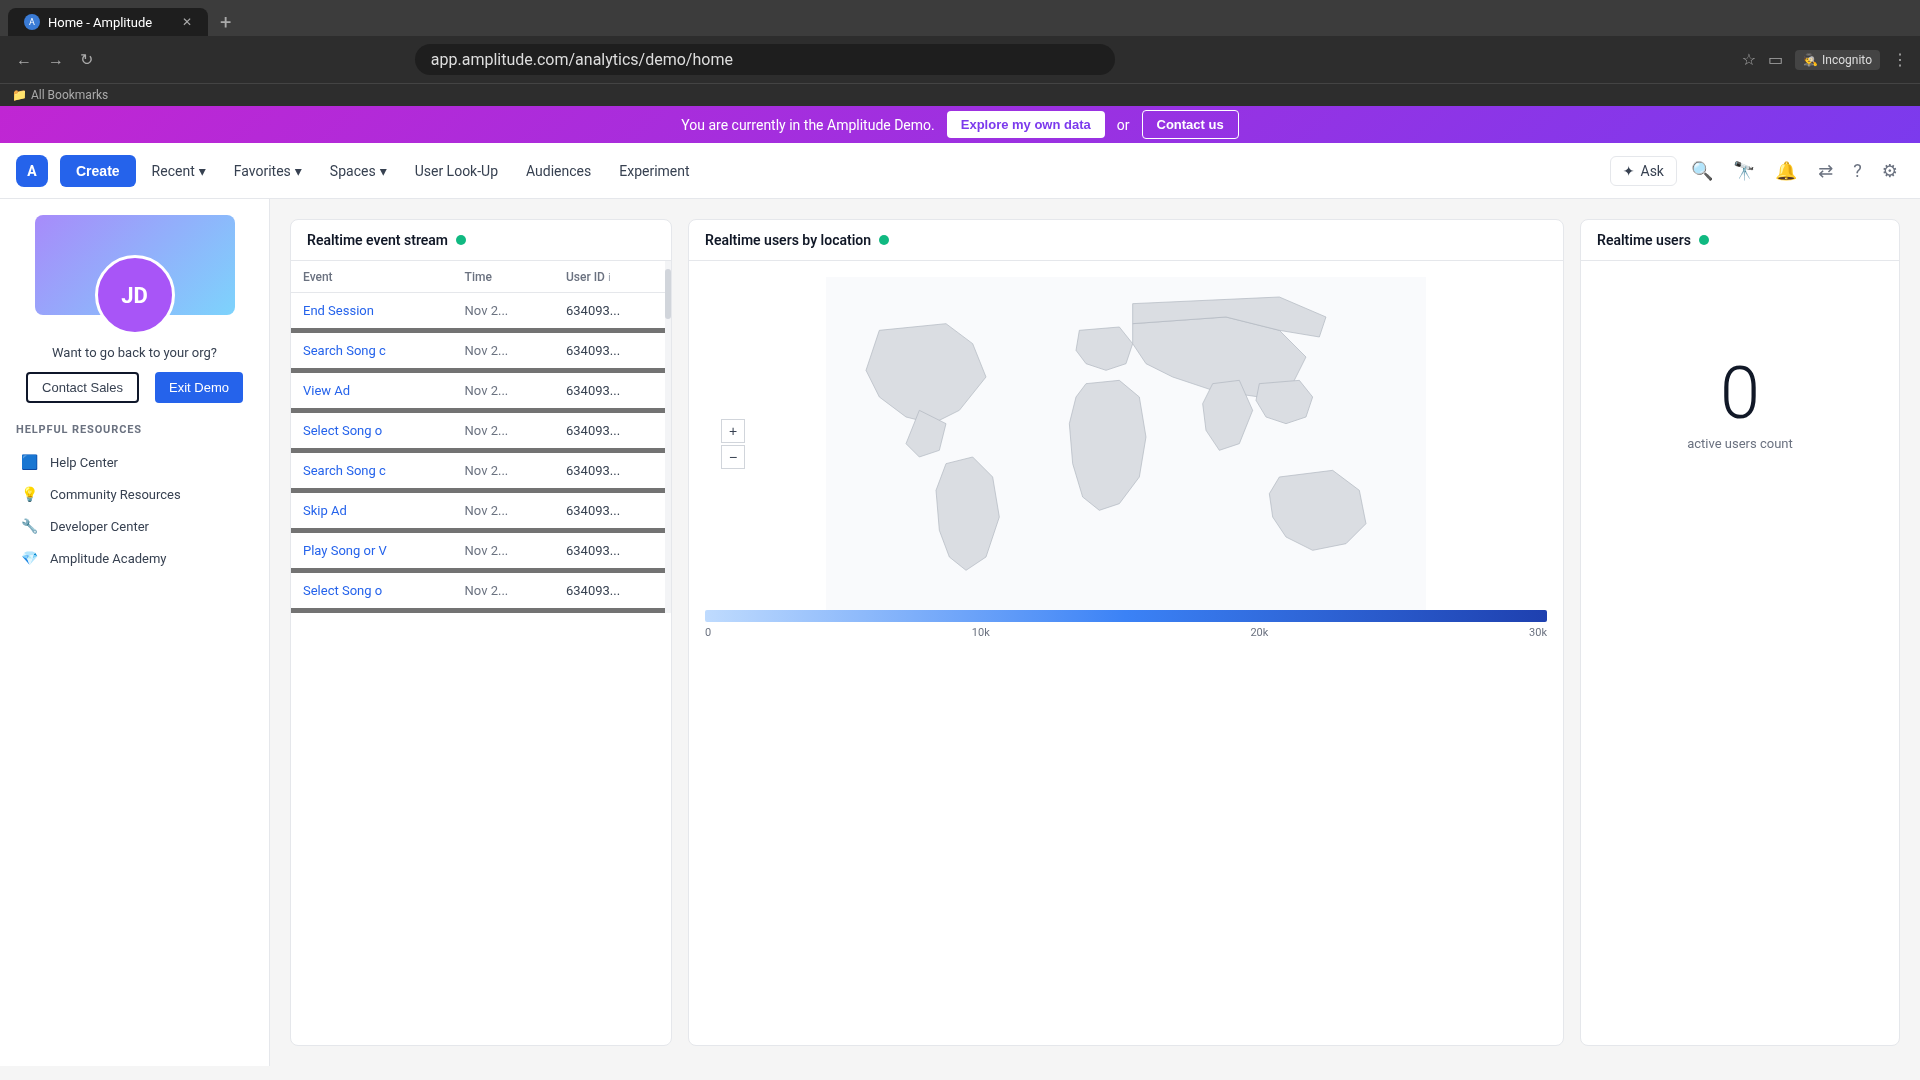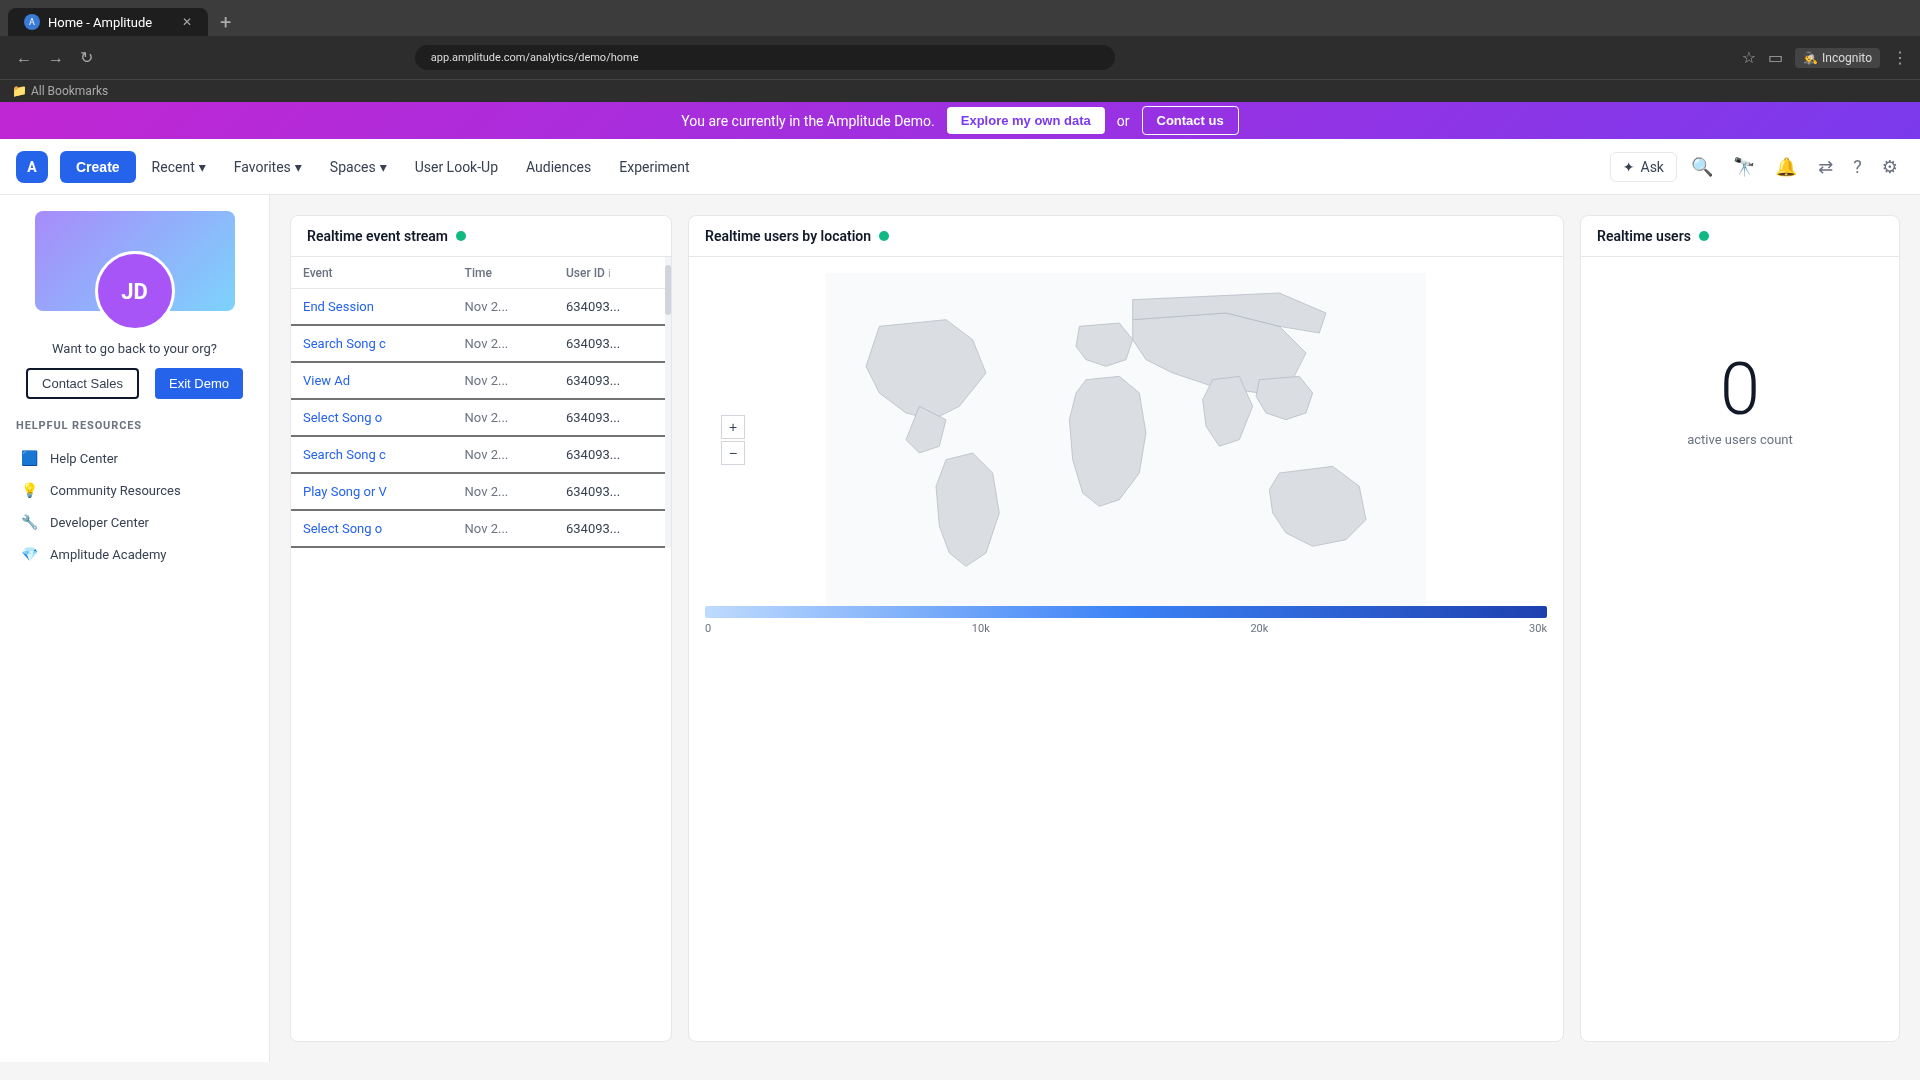"app.amplitude.com/analytics/demo/home" .address-bar { font-size: 11px -> 16px }
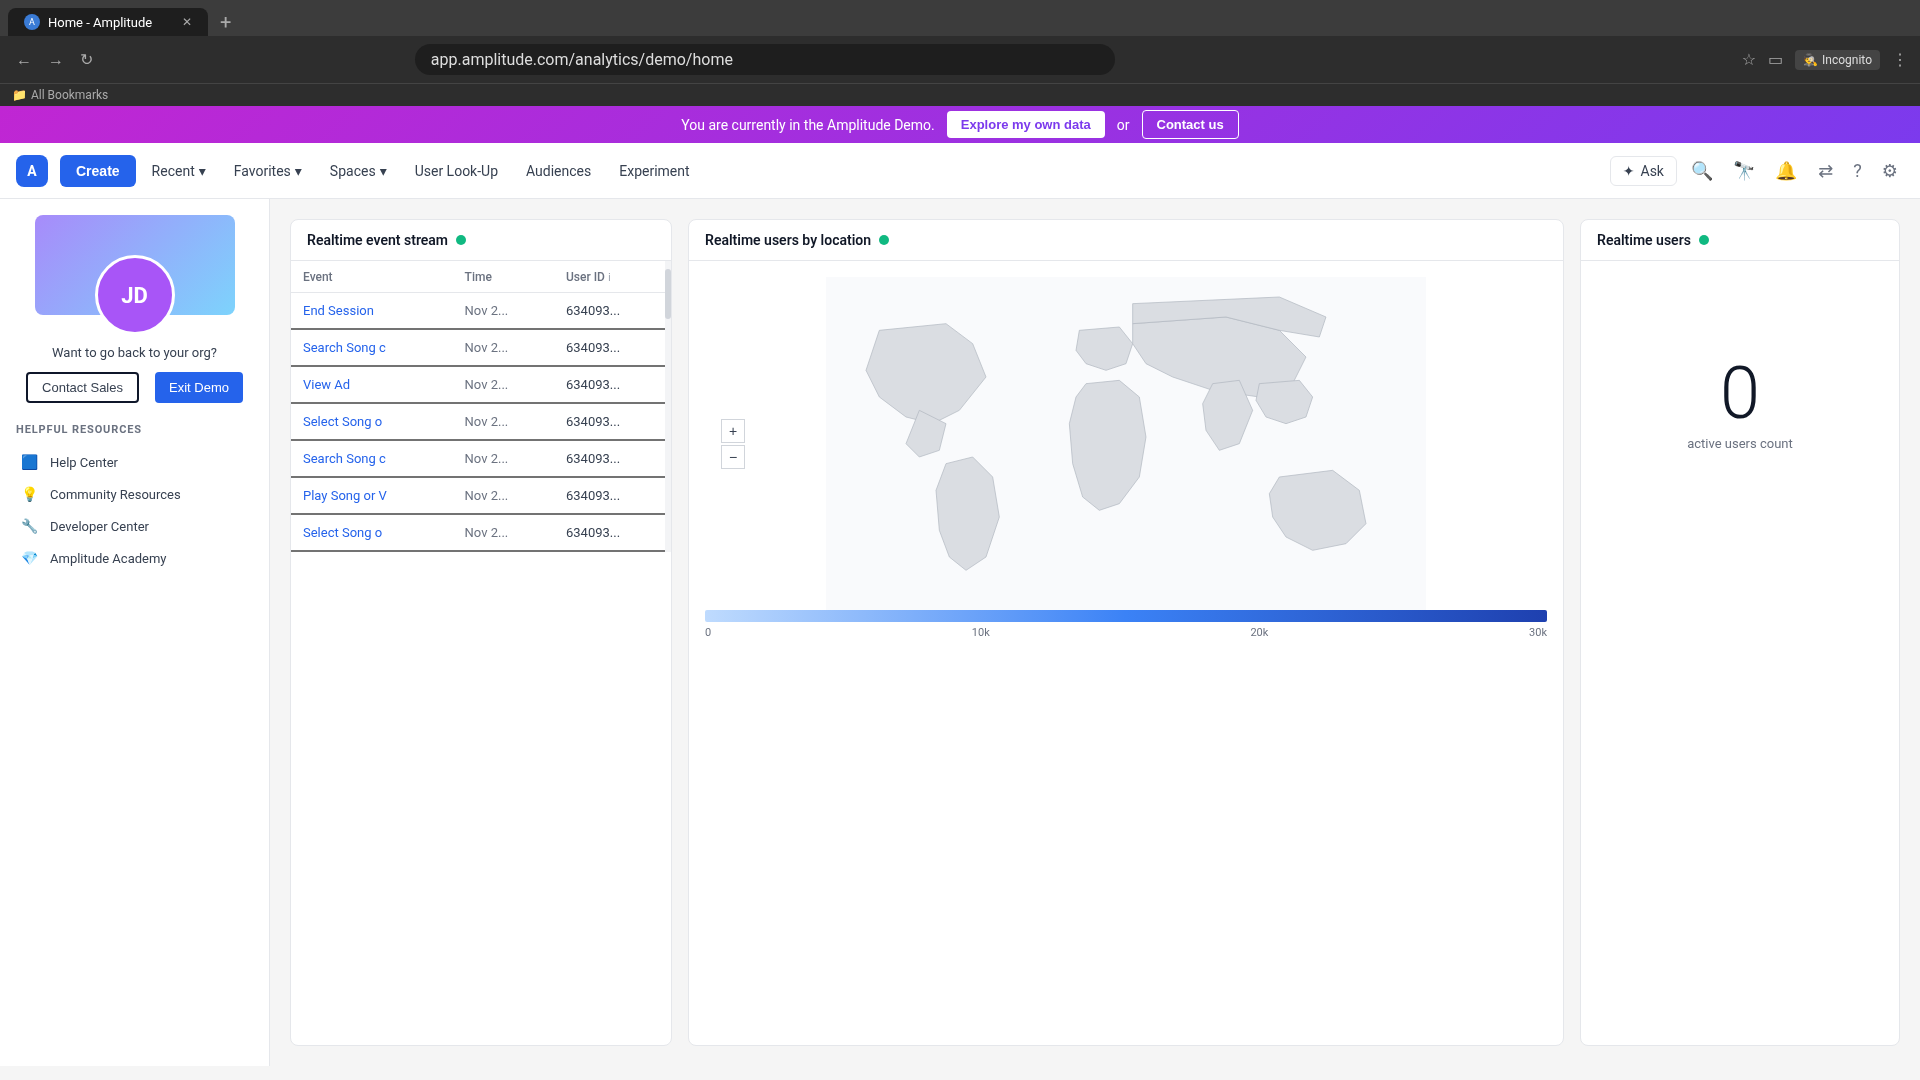"End Session" .event-table td { border-bottom: 2px solid #737373 -> 5px solid #737373 }
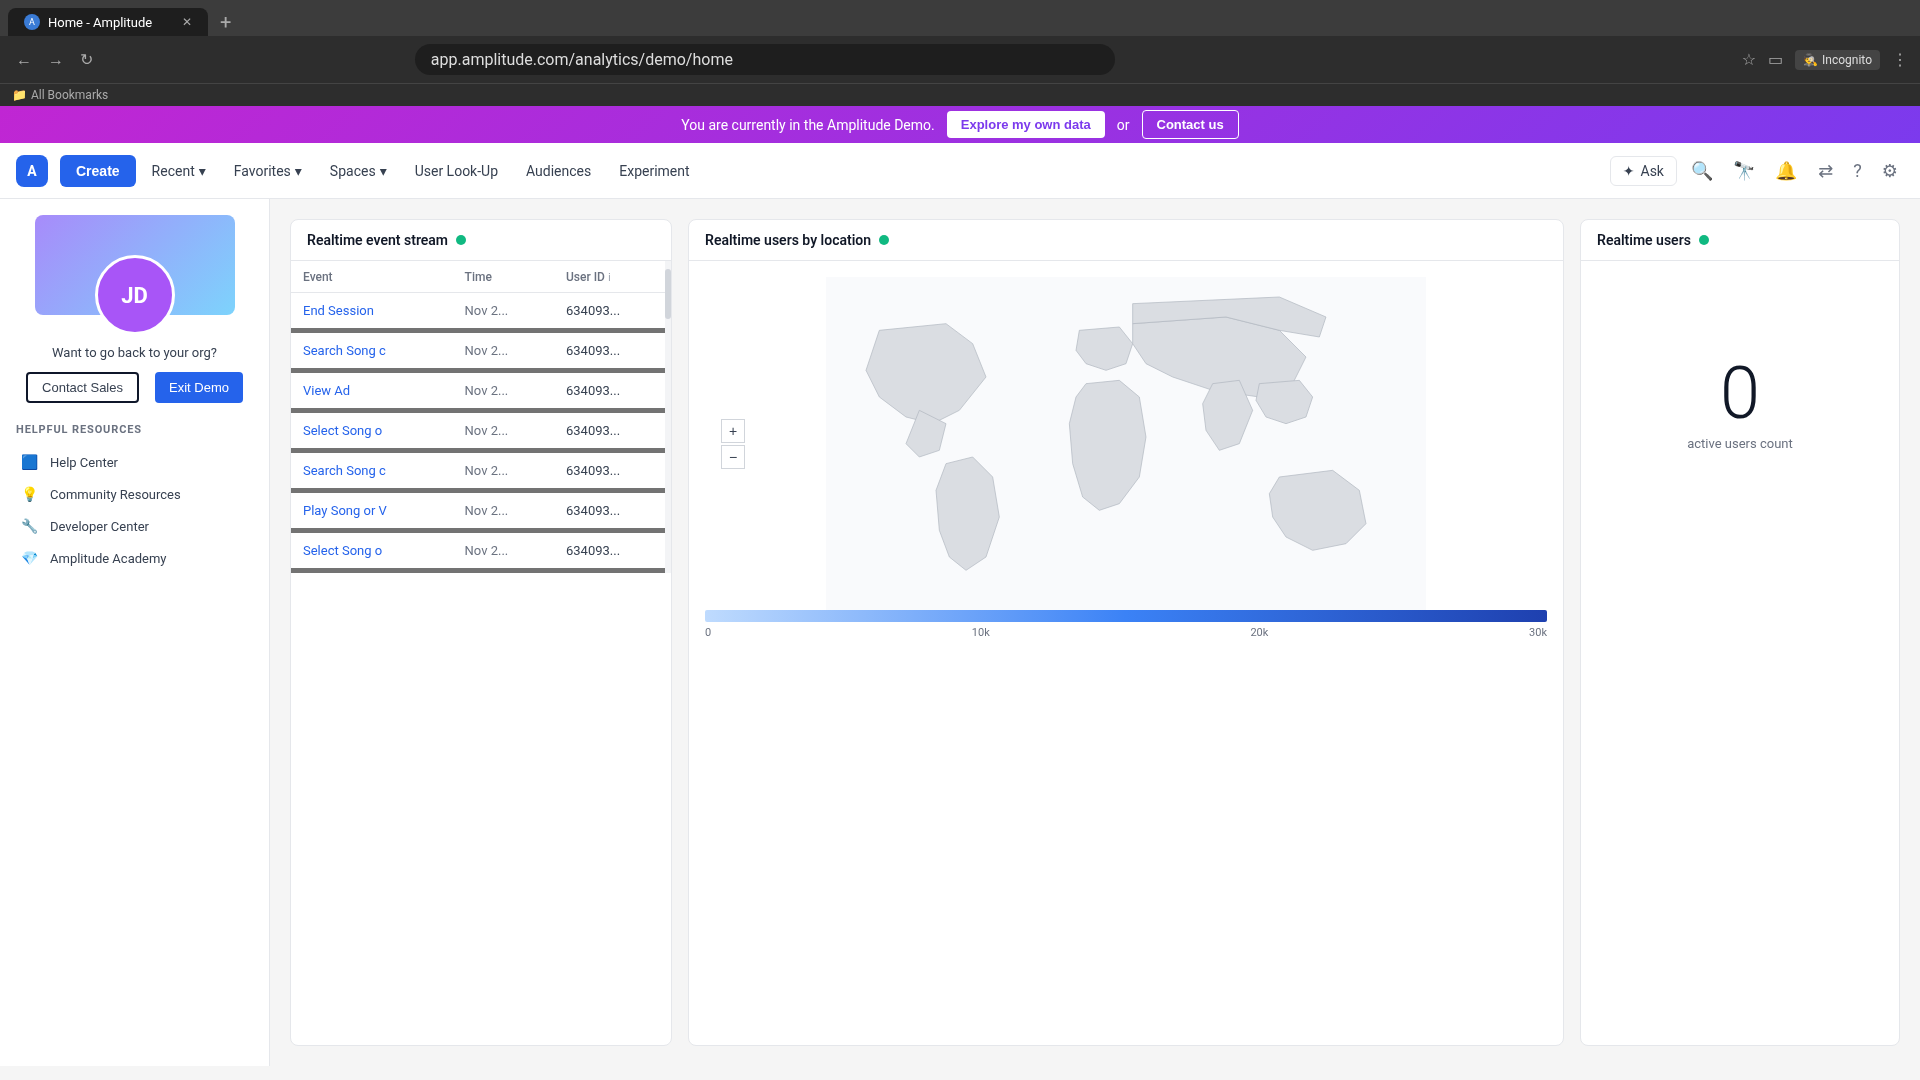"Skip Ad" tr { html: none -> <tr> <td>Skip Ad</td> <td>Nov 2...</td> <td>634093...</td> </tr> }
